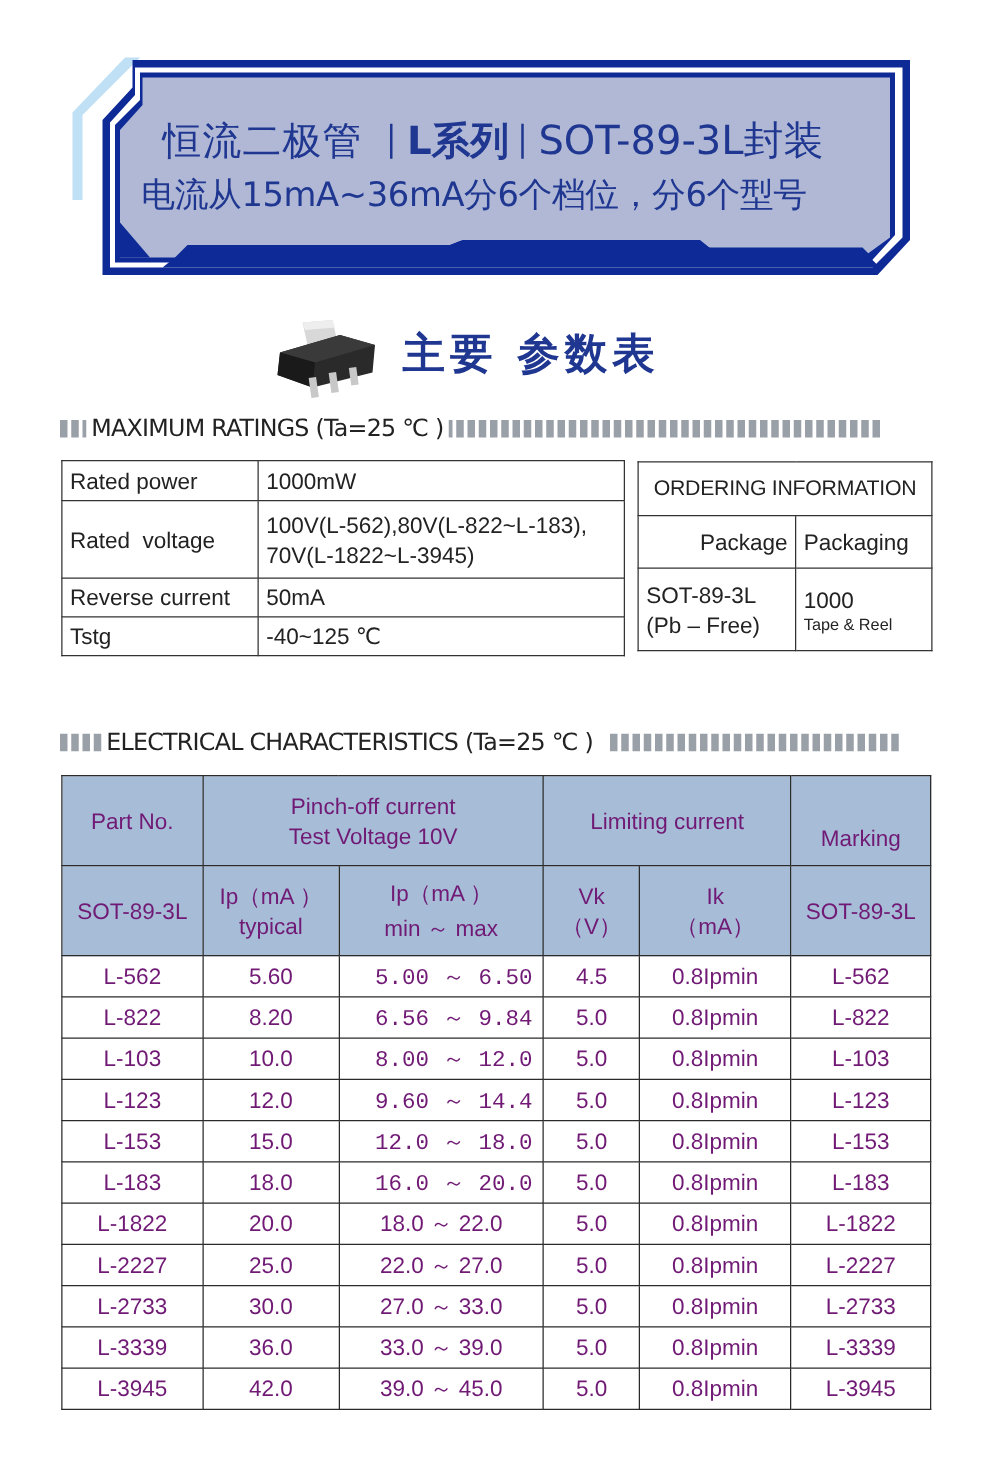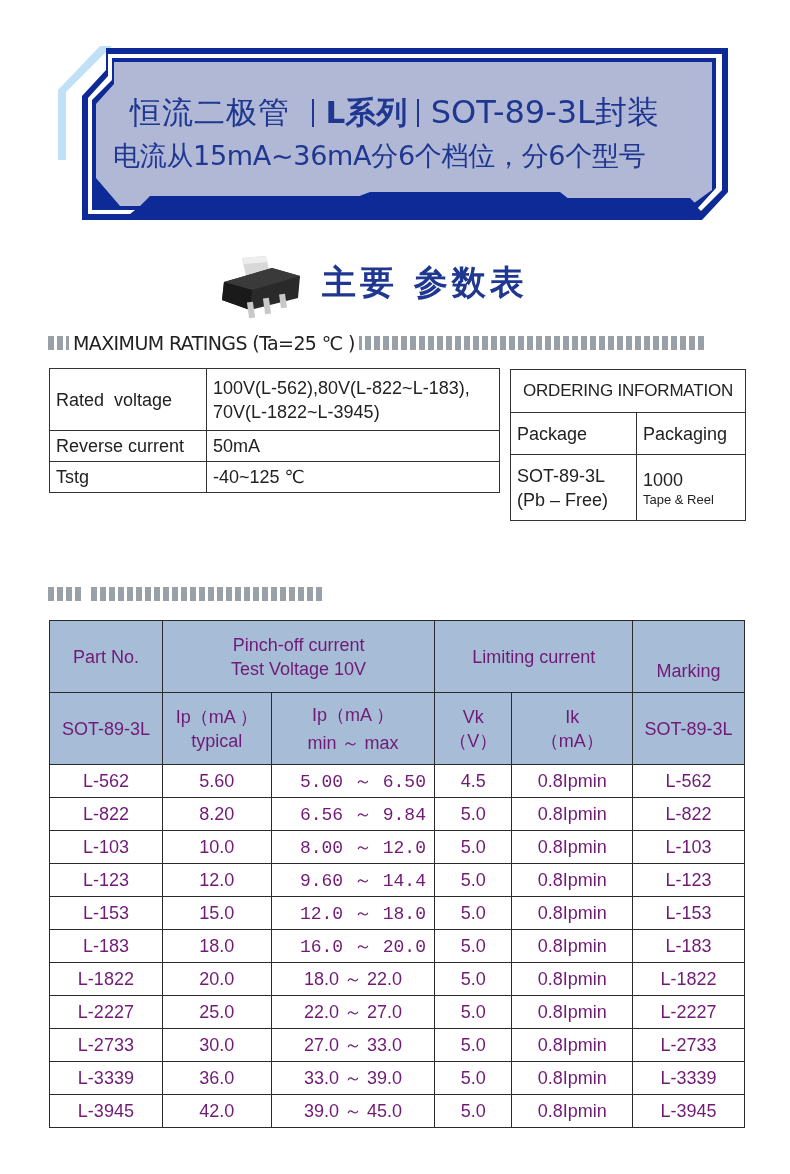"Rated power" tr { html: none -> <tr> <td>Rated power</td> <td>1000mW</td> </tr> }
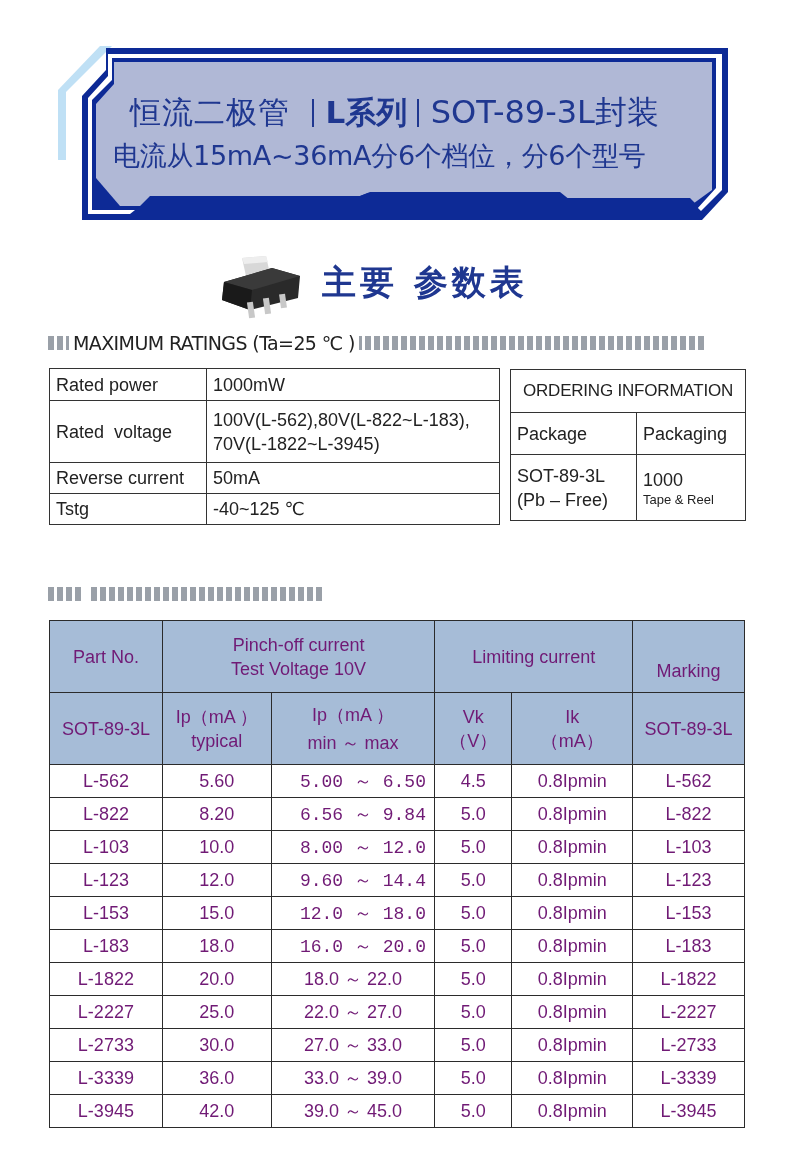"Package" td { text-align: none -> right }
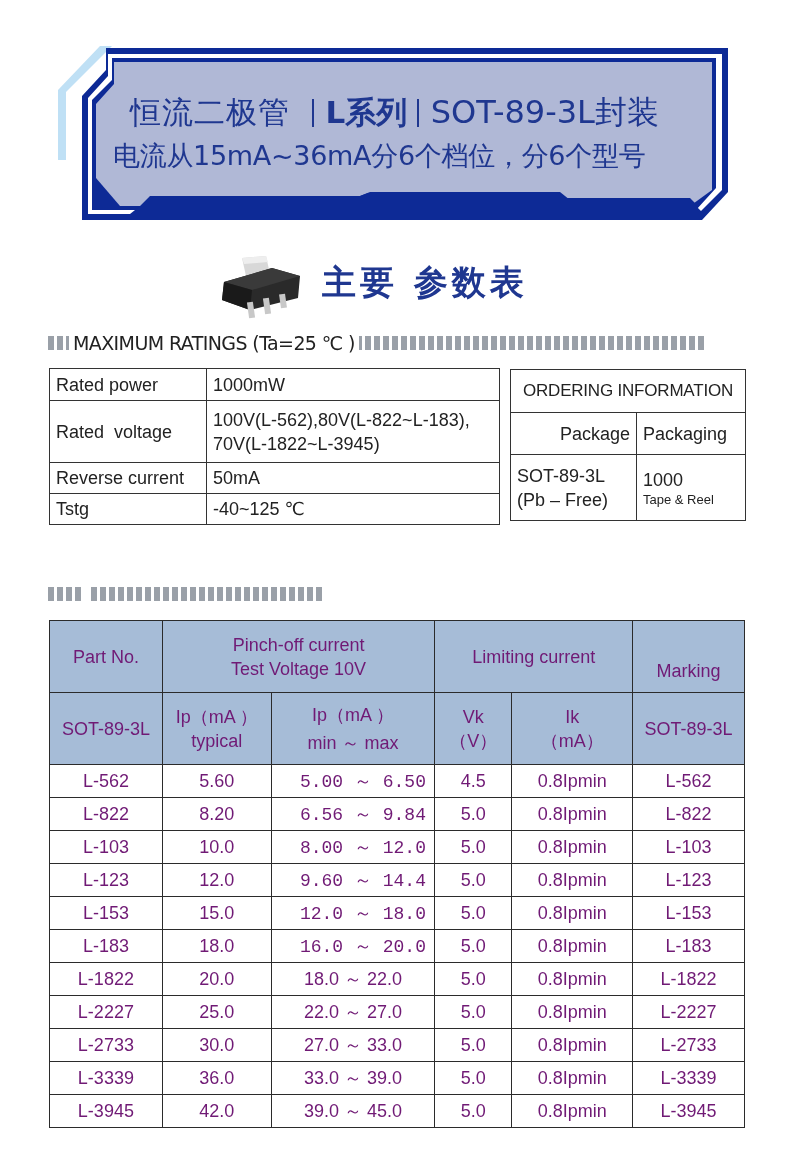"ELECTRICAL CHARACTERISTICS (Ta=25 ℃ )" span.label { html: none -> <span>ELECTRICAL CHARACTERISTICS (Ta=25 ℃ )</span> }
